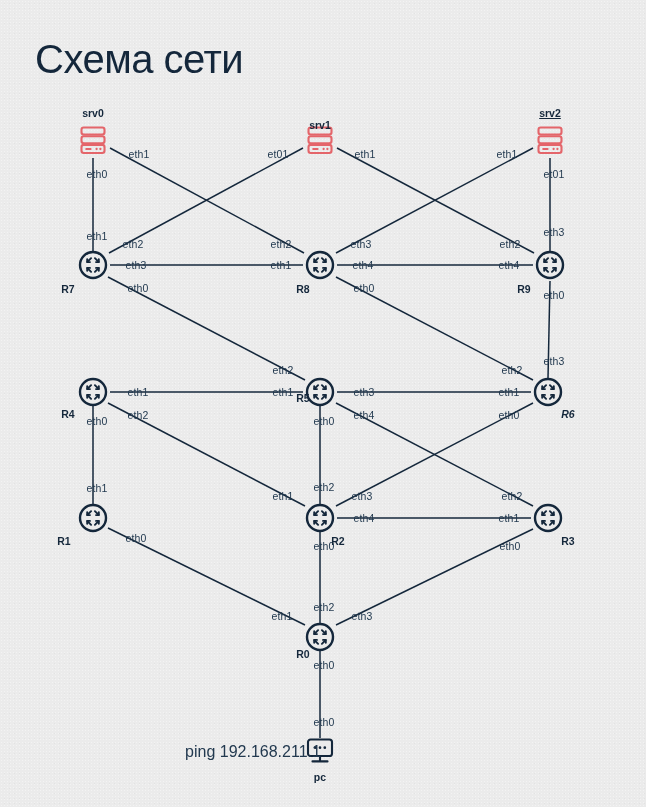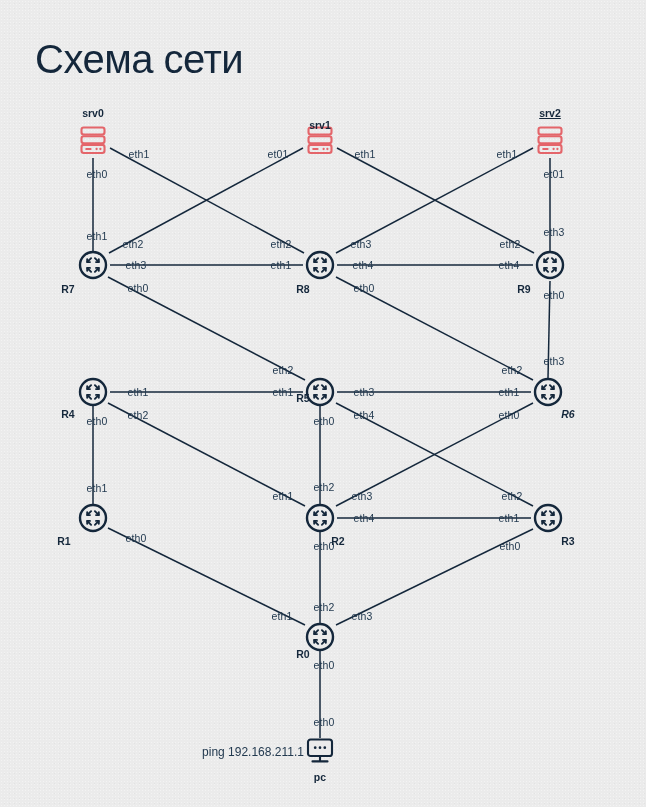"ping 192.168.211.1" .annotation { font-size: 12px -> 16px }
